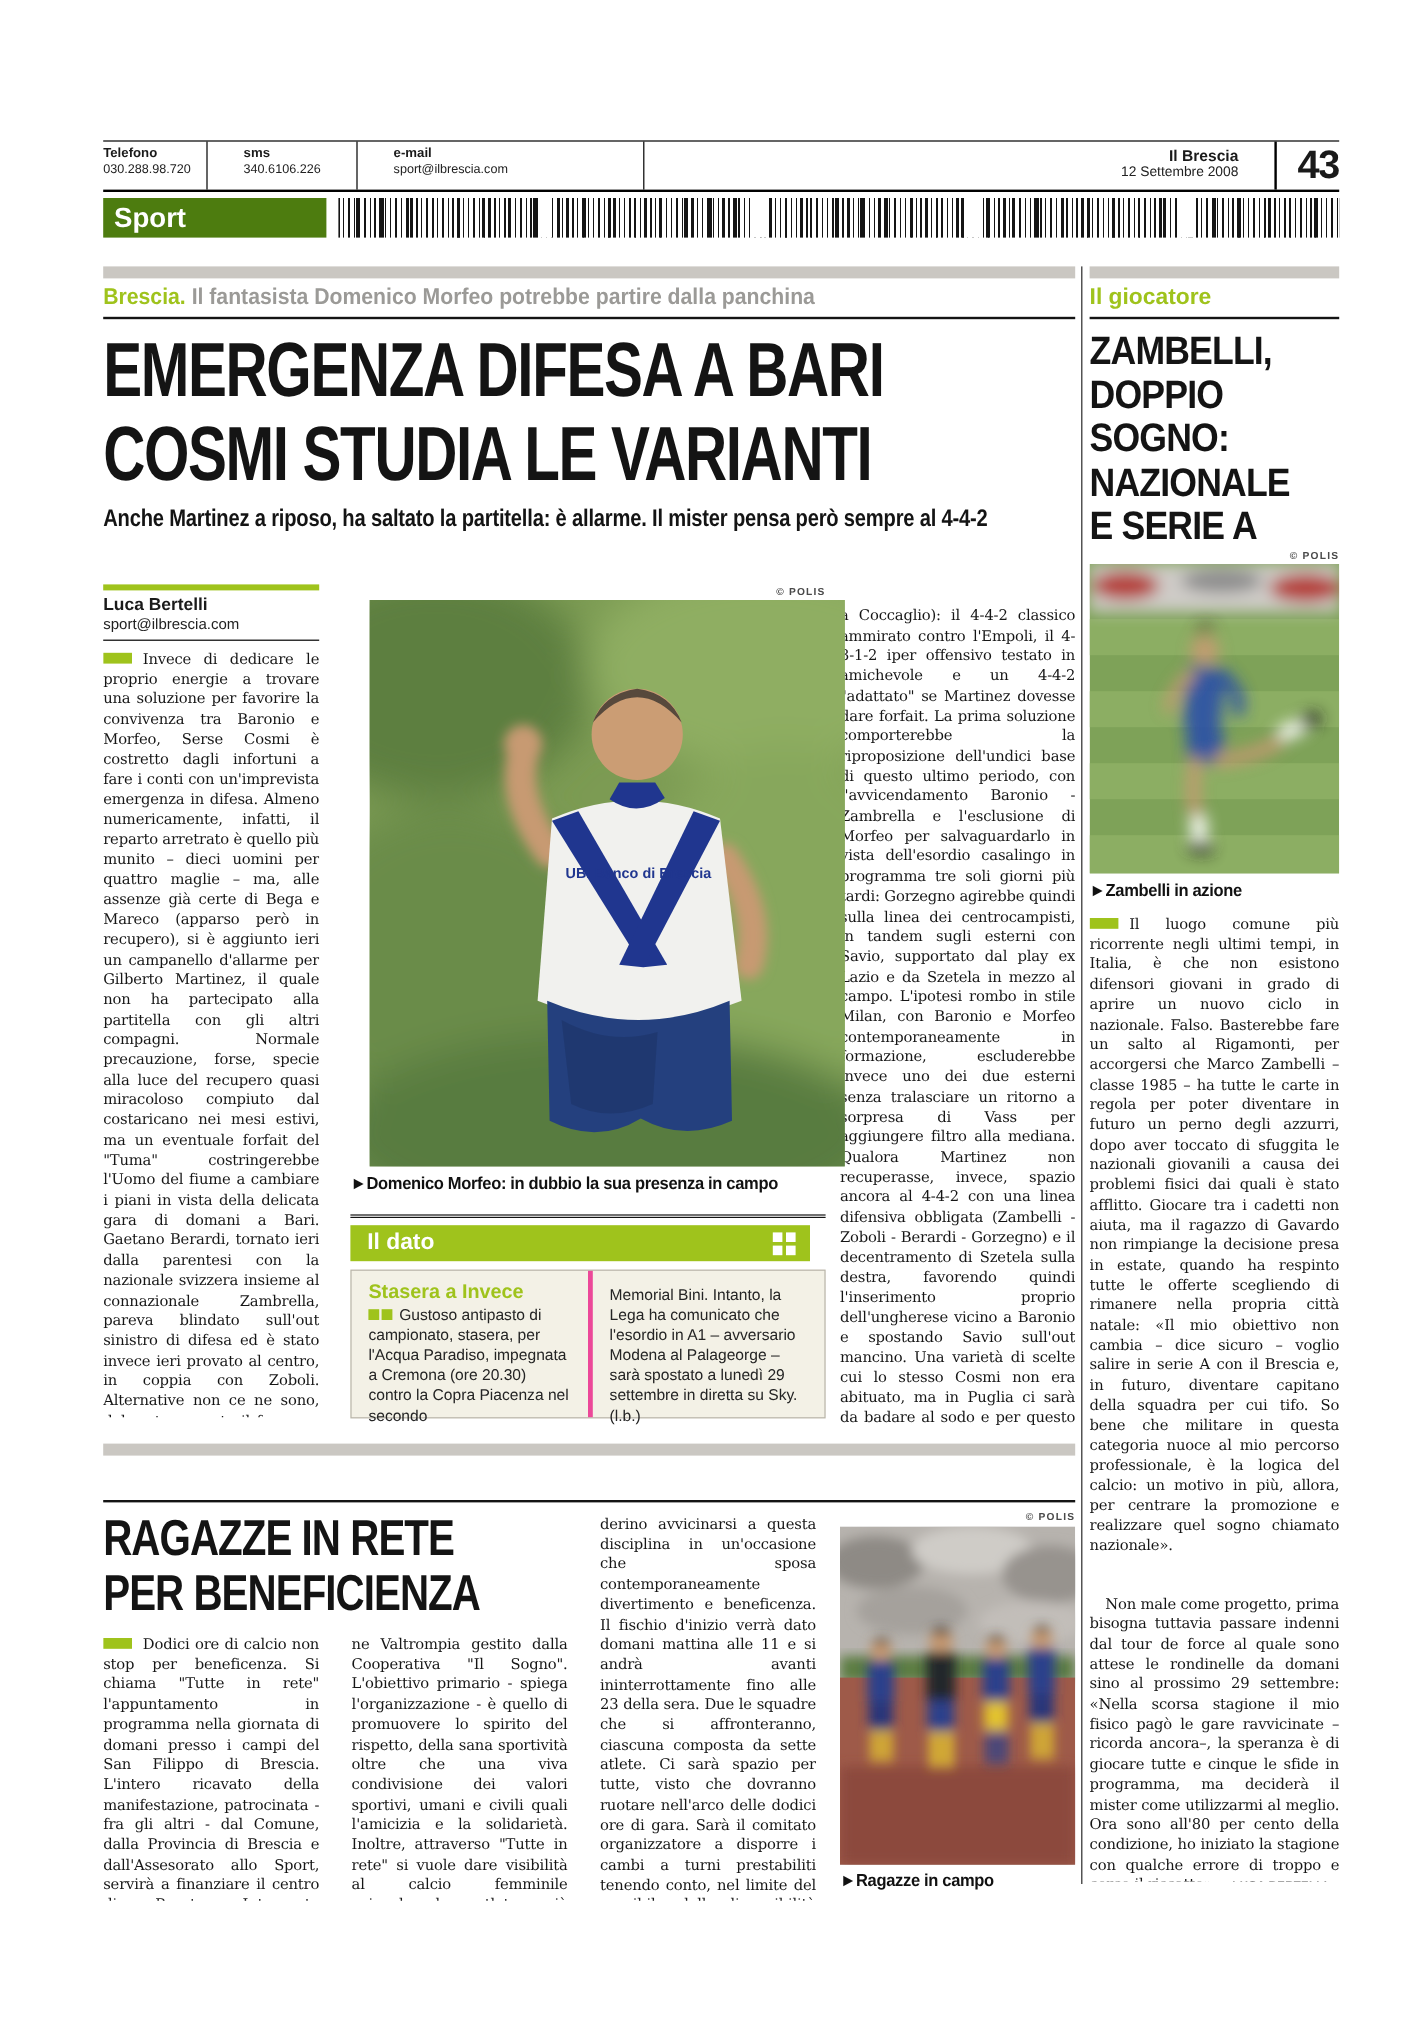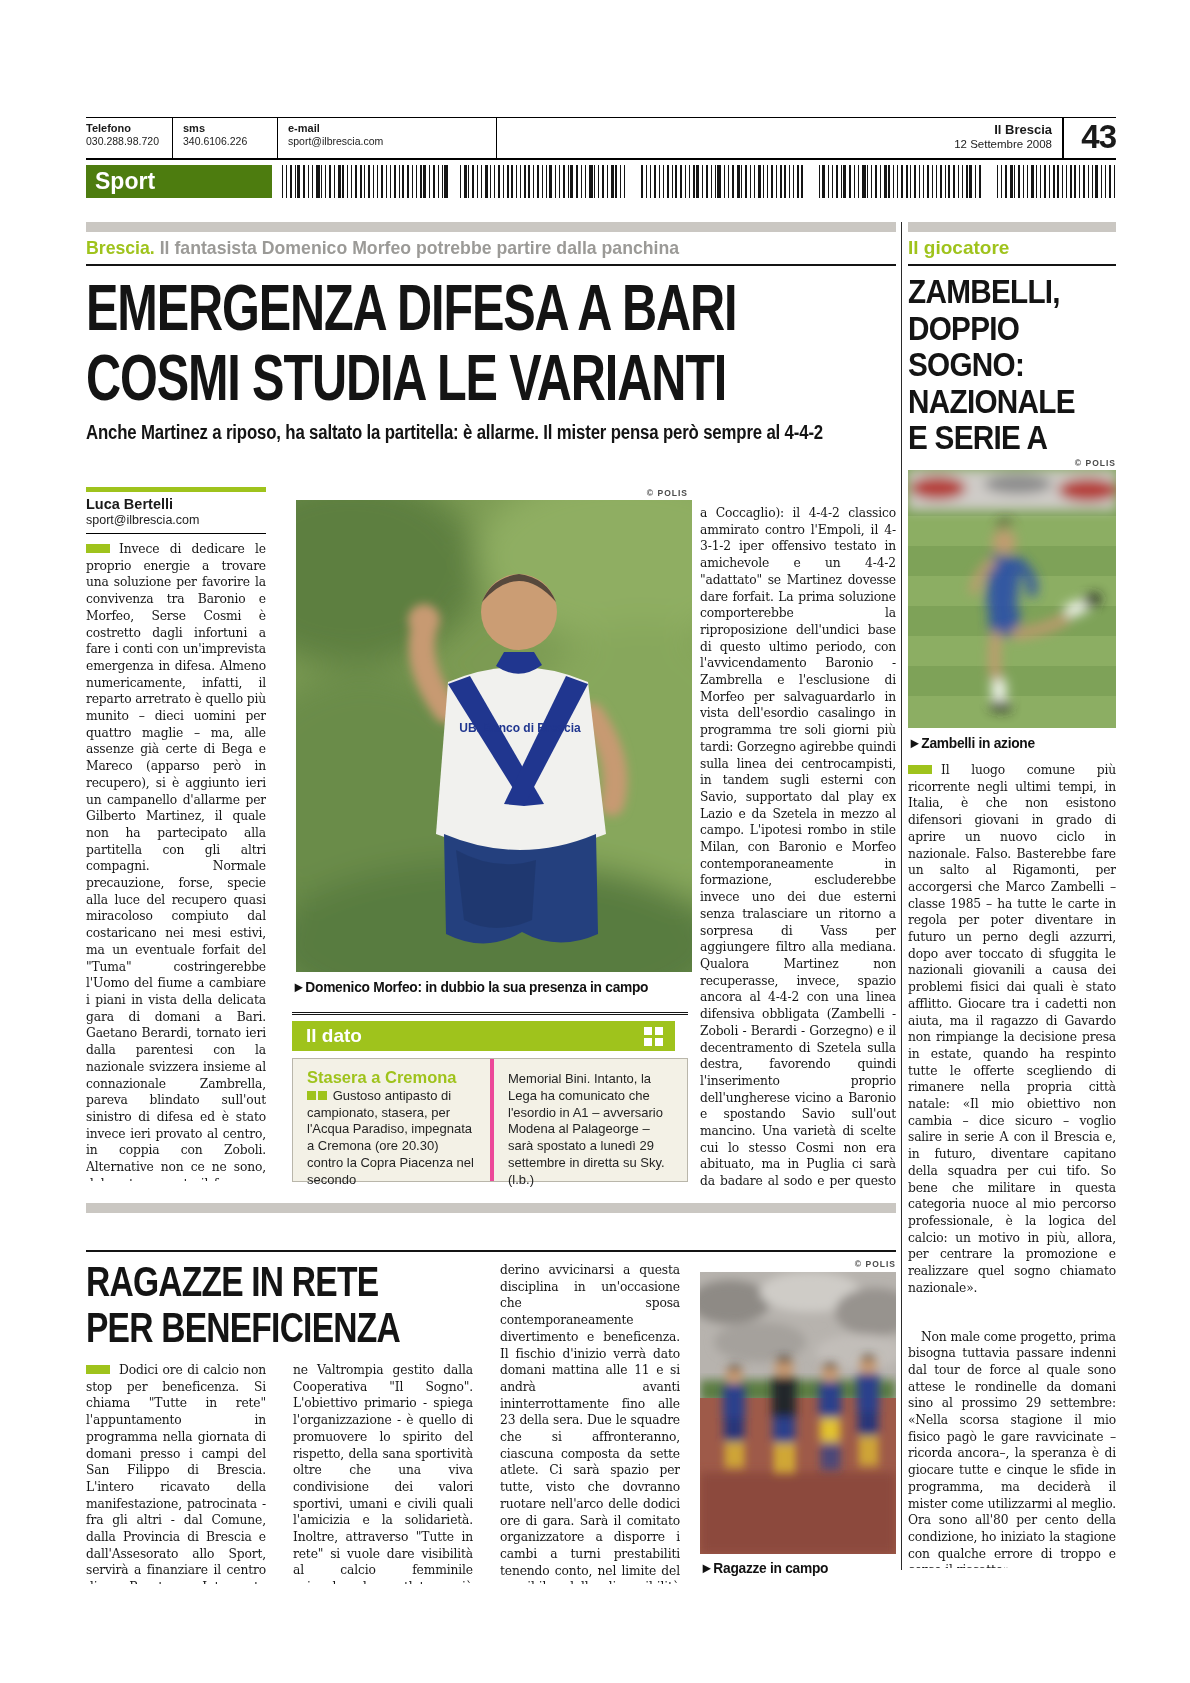"Telefono" .header { gap: none -> 20px }
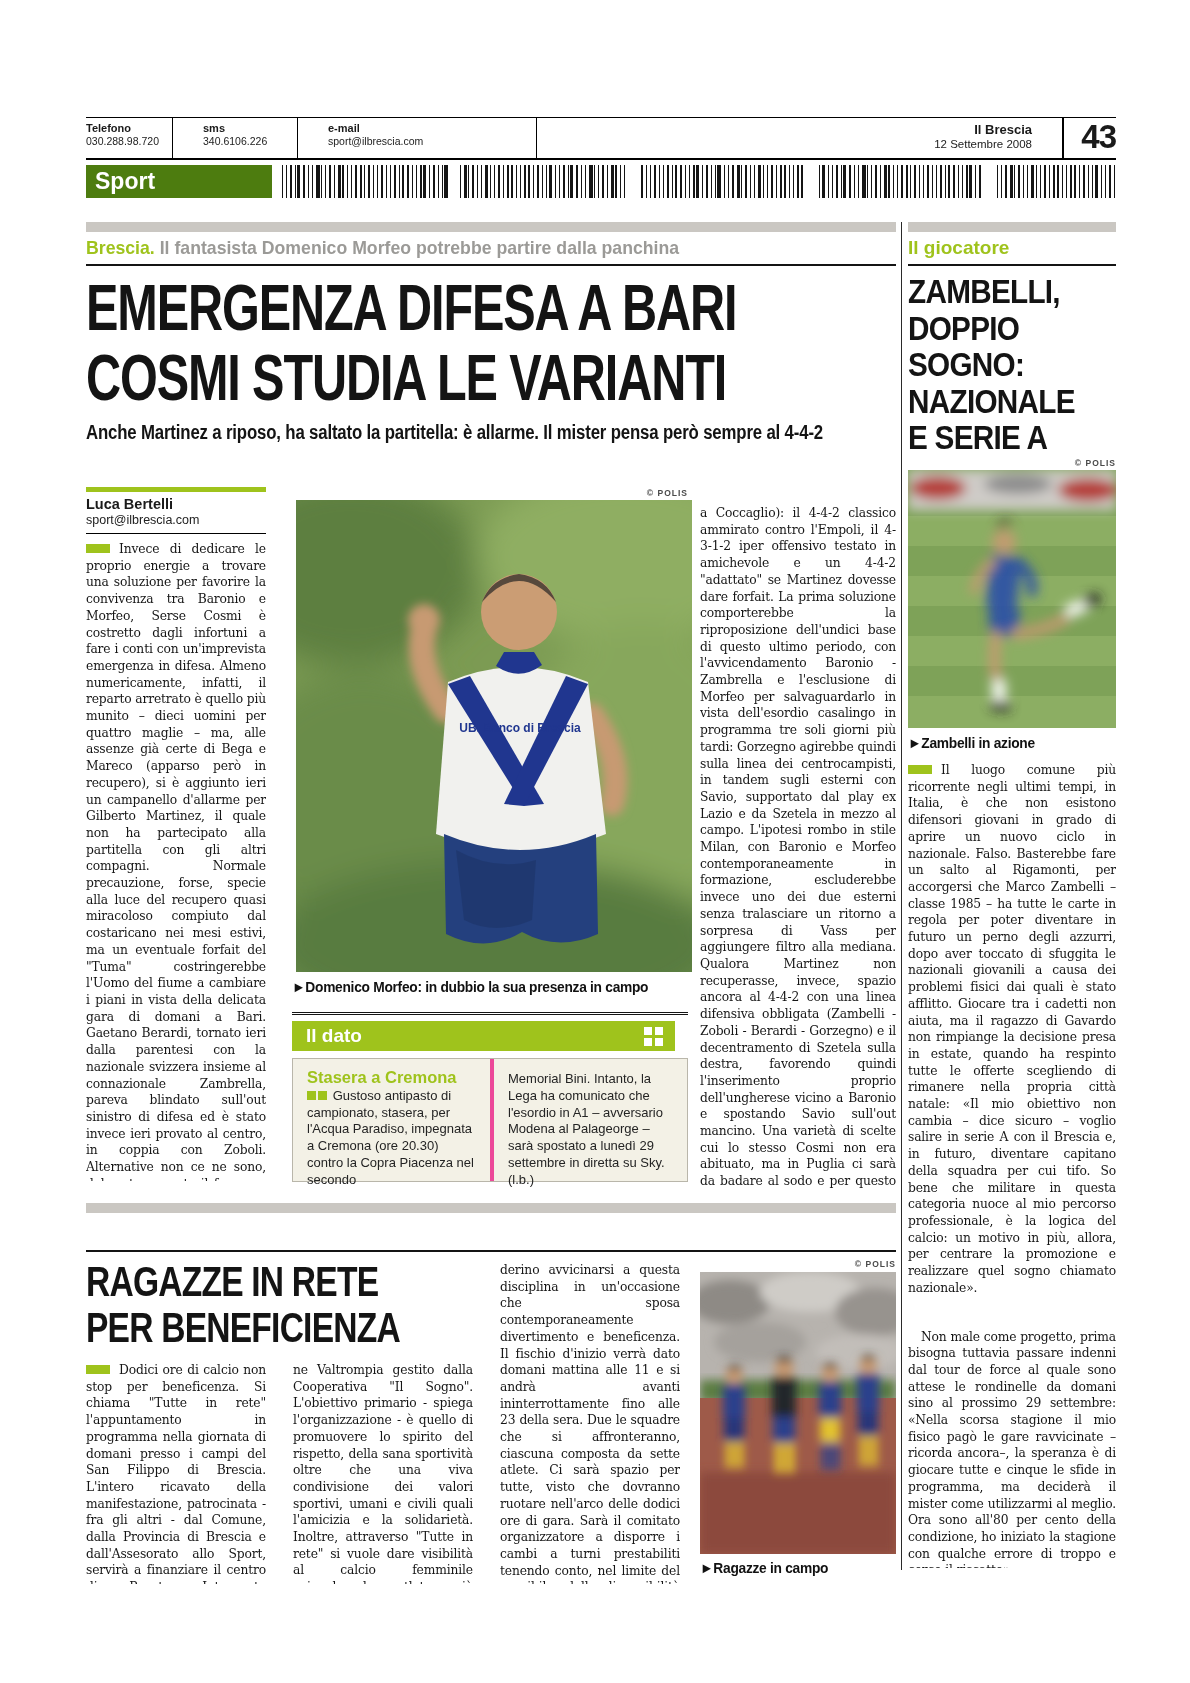"UBI Banco di Brescia" .photo-main { left: 296px -> 308px }
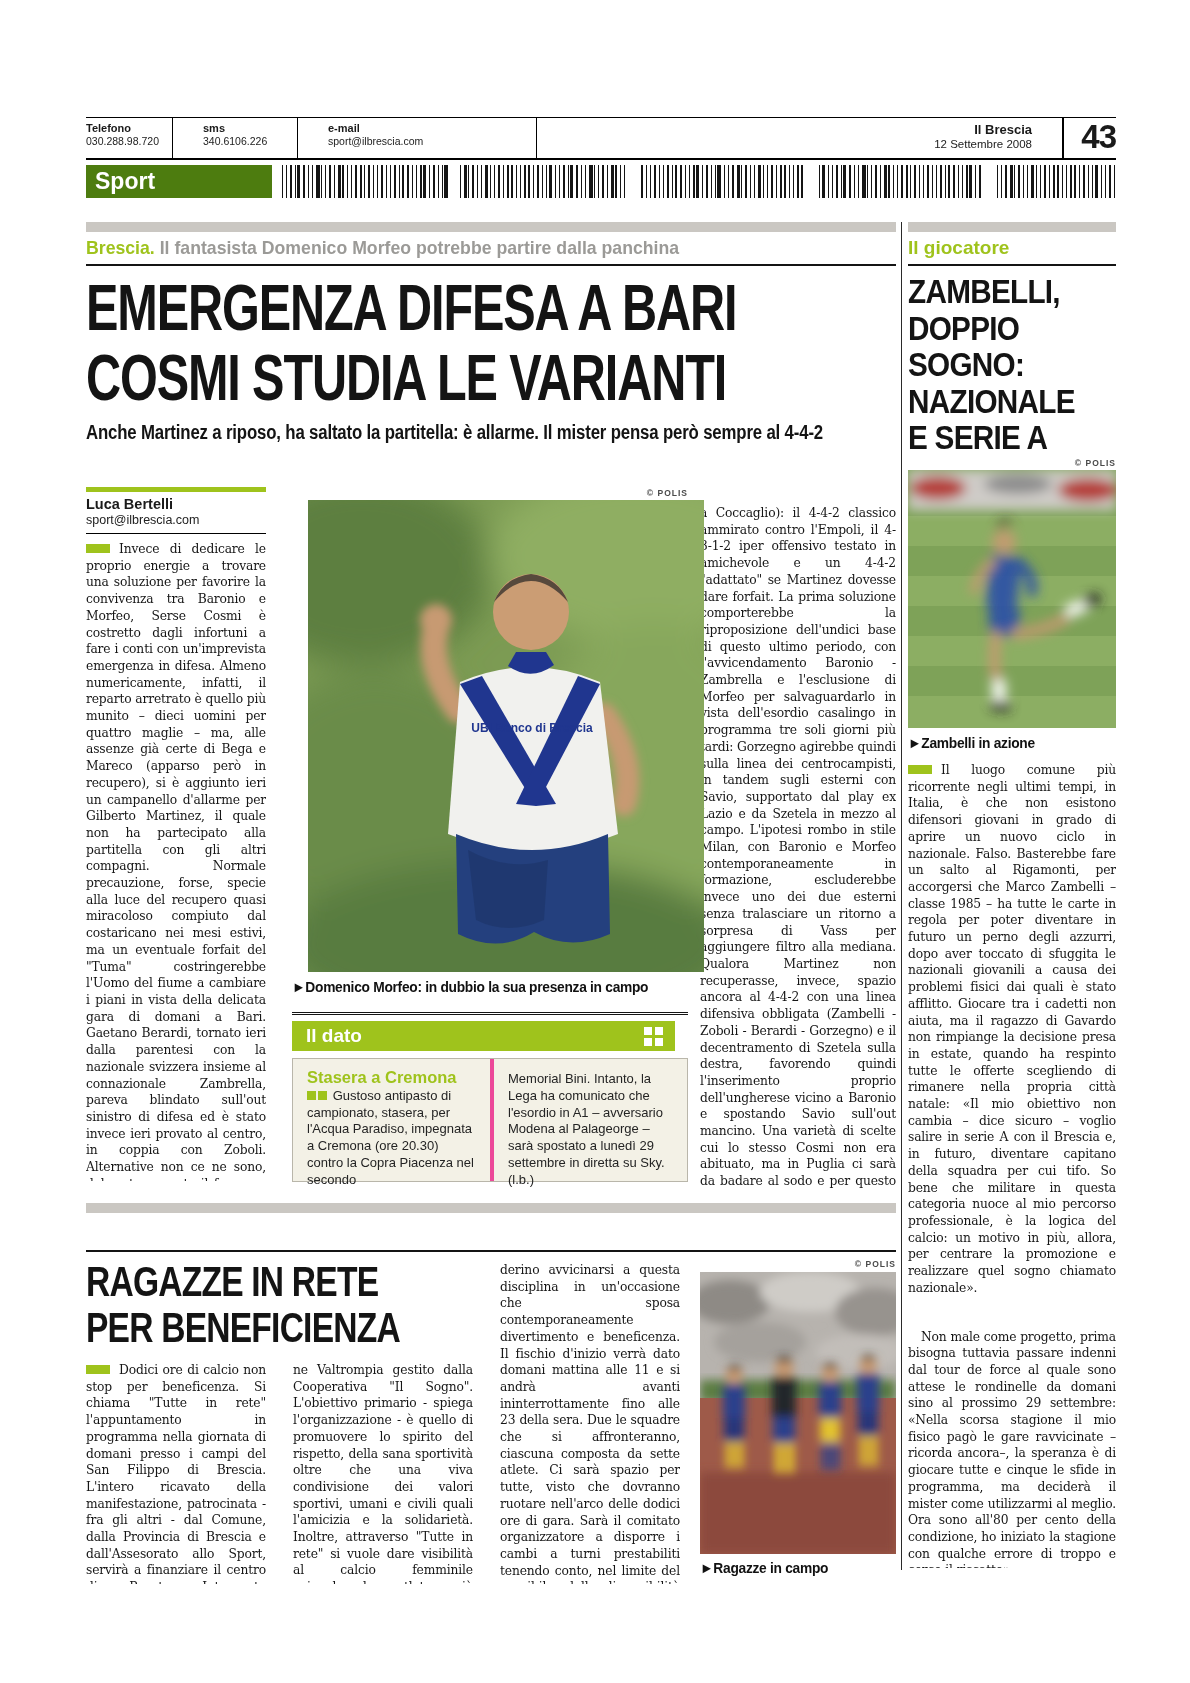"Stasera a Cremona" div.dato-title { text: Cremona -> Invece }
